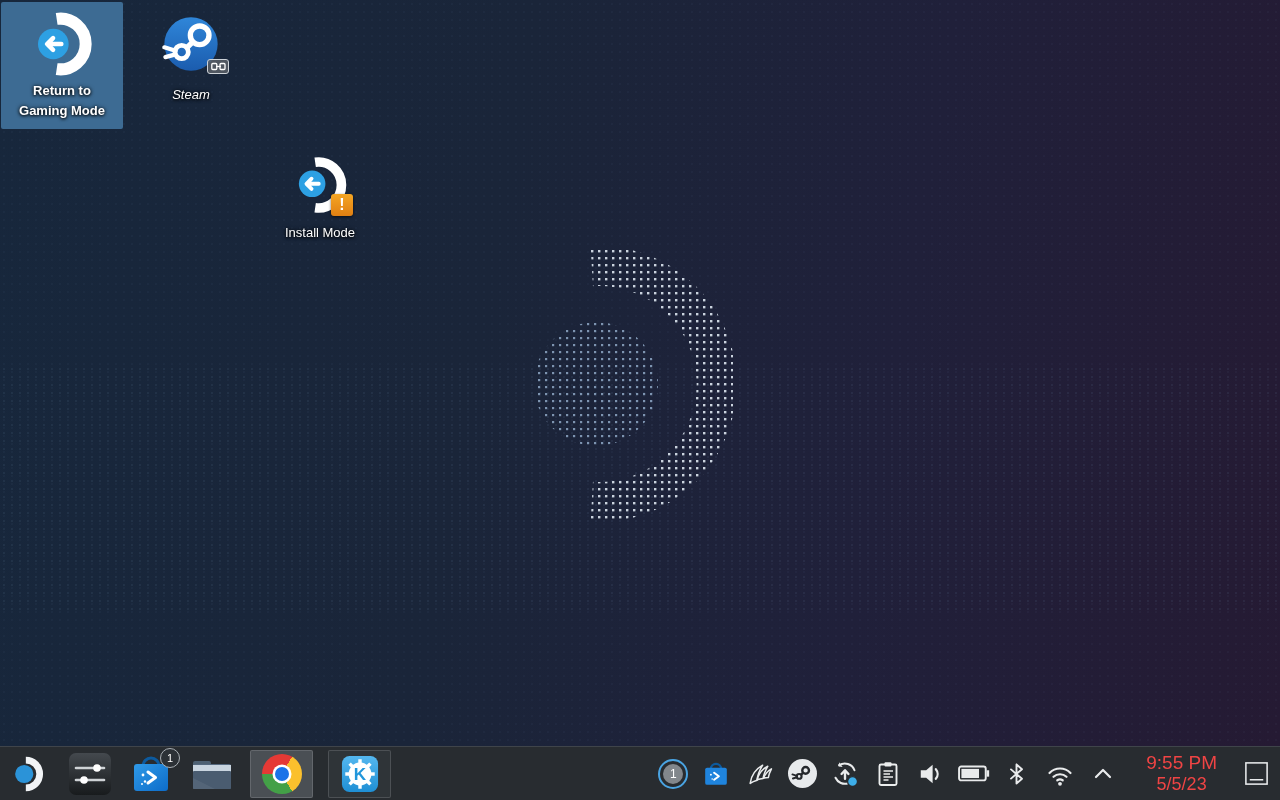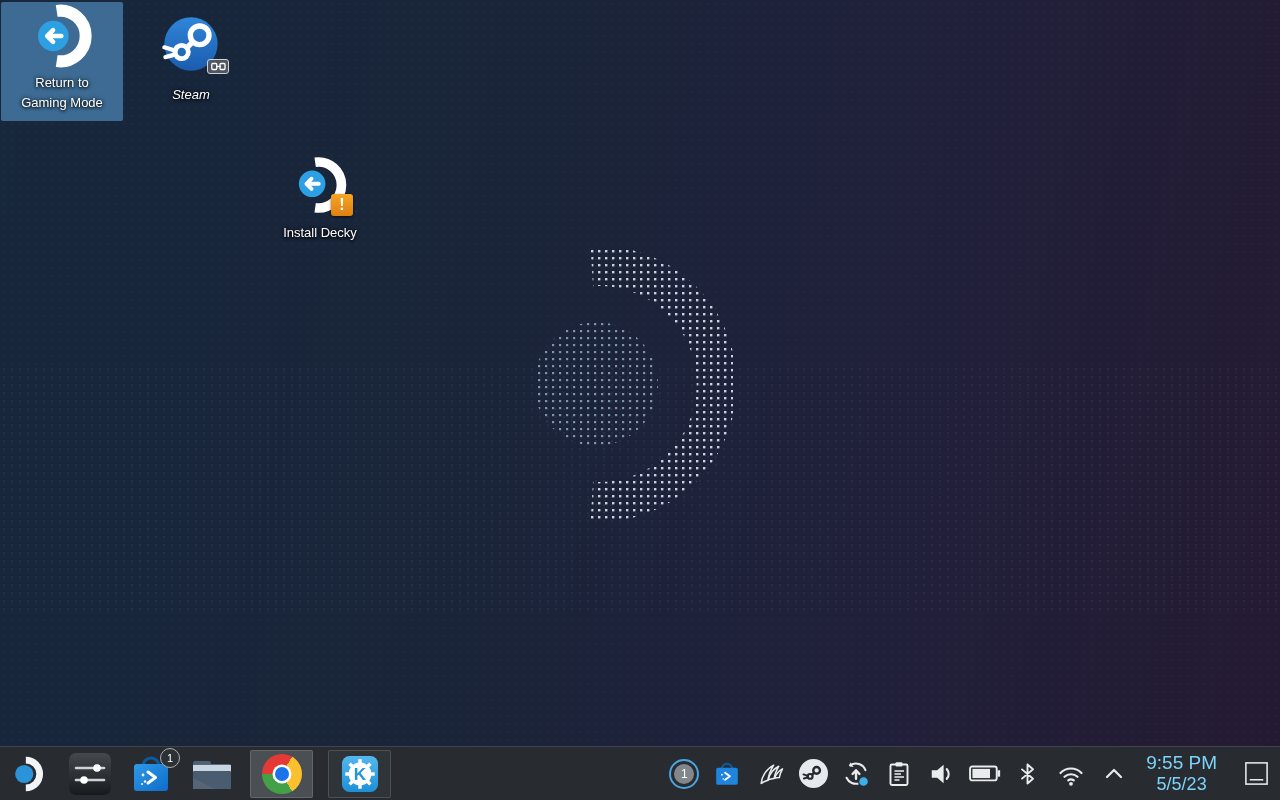"Return to Gaming Mode" .cell-return { font-weight: none -> bold; padding: 2px 0 8px 0 -> 10px 0 8px 0 }
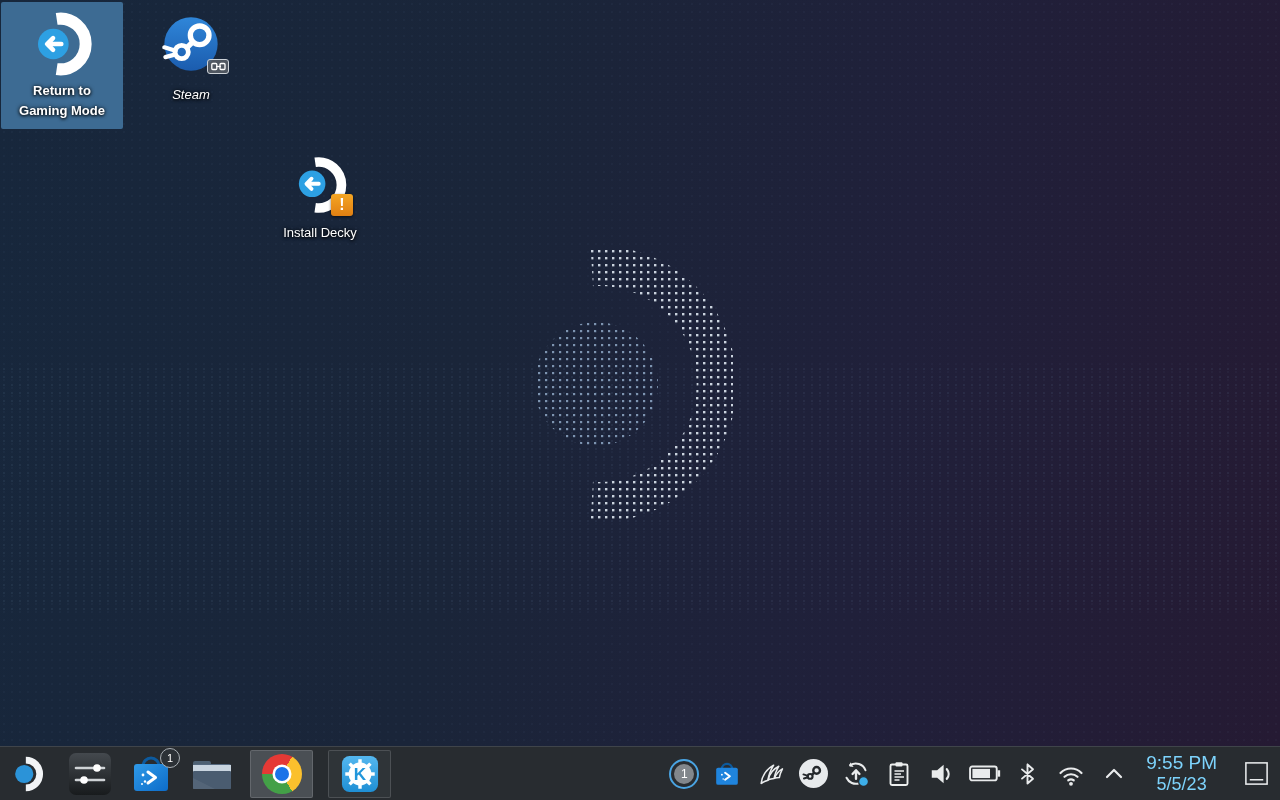"Install Decky" div.dlabel { text: Decky -> Mode }
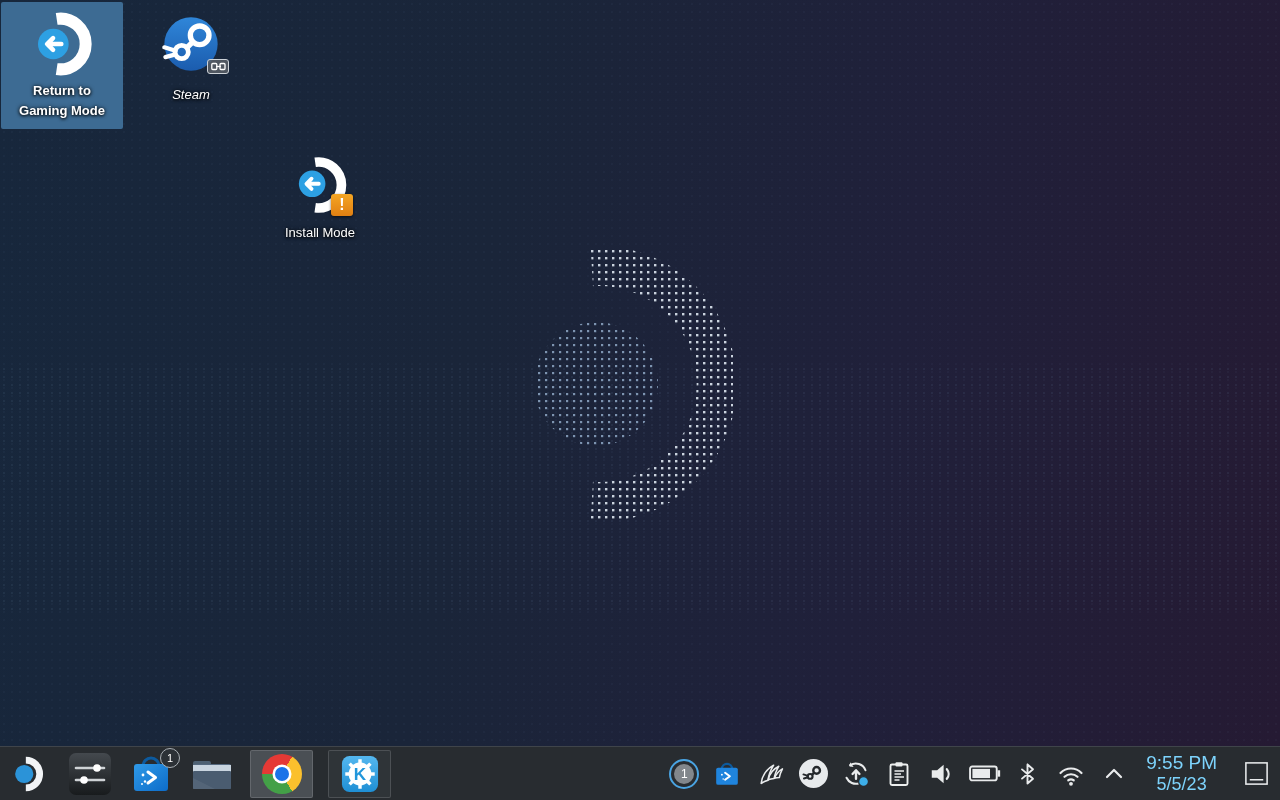"9:55 PM" .clock { color: #7dd3fc -> #ef4444; margin: 0 10px 0 5px -> 0 10px 0 16px }
